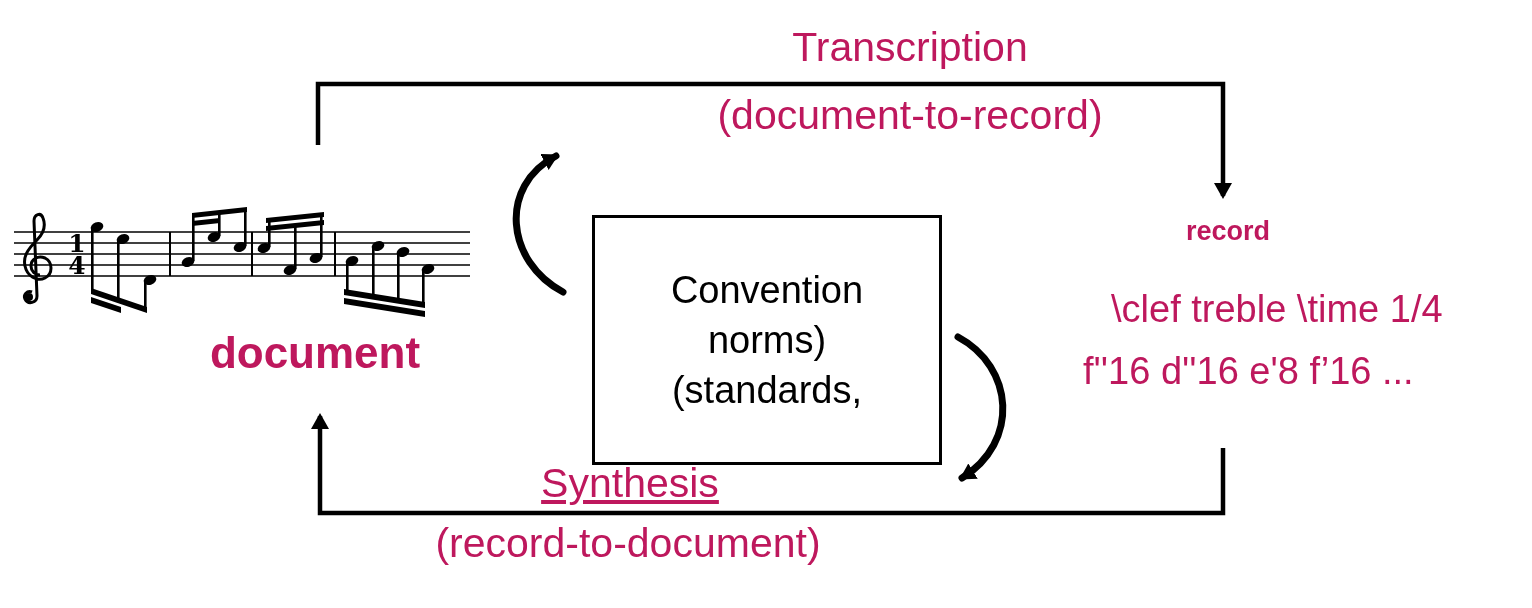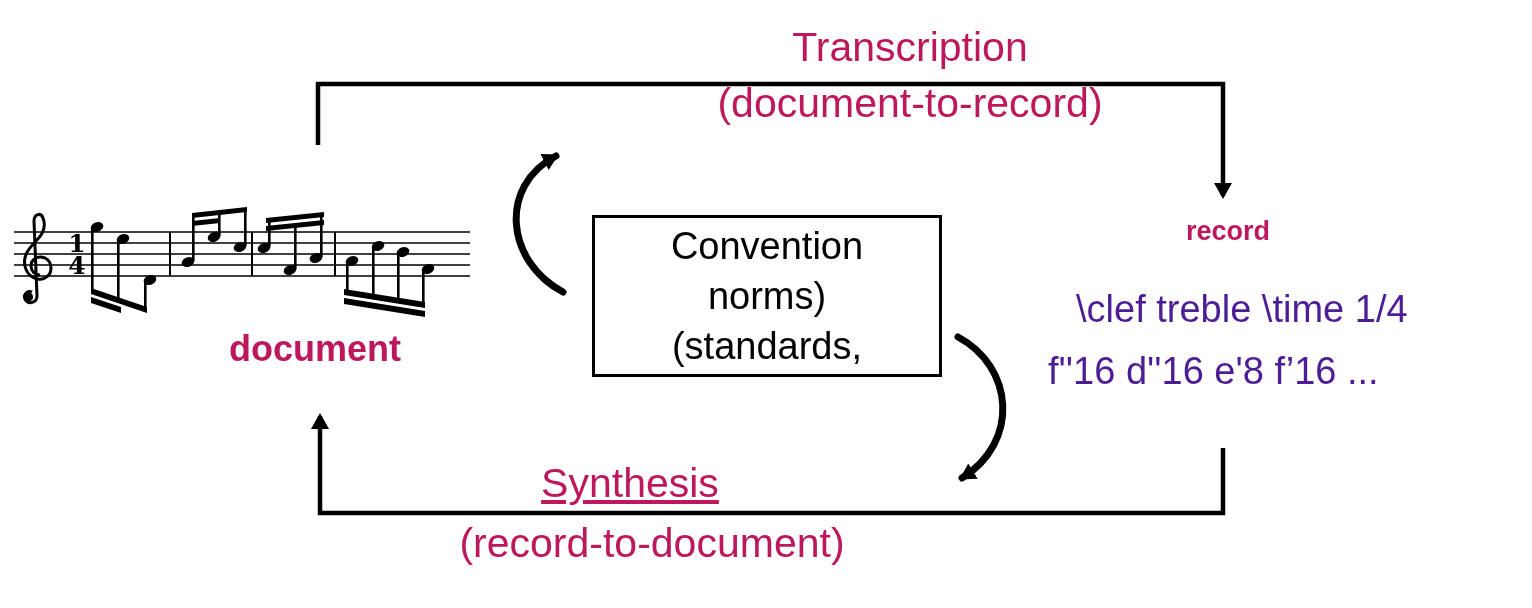"(document-to-record)" div.abs { top: 80px -> 92px }
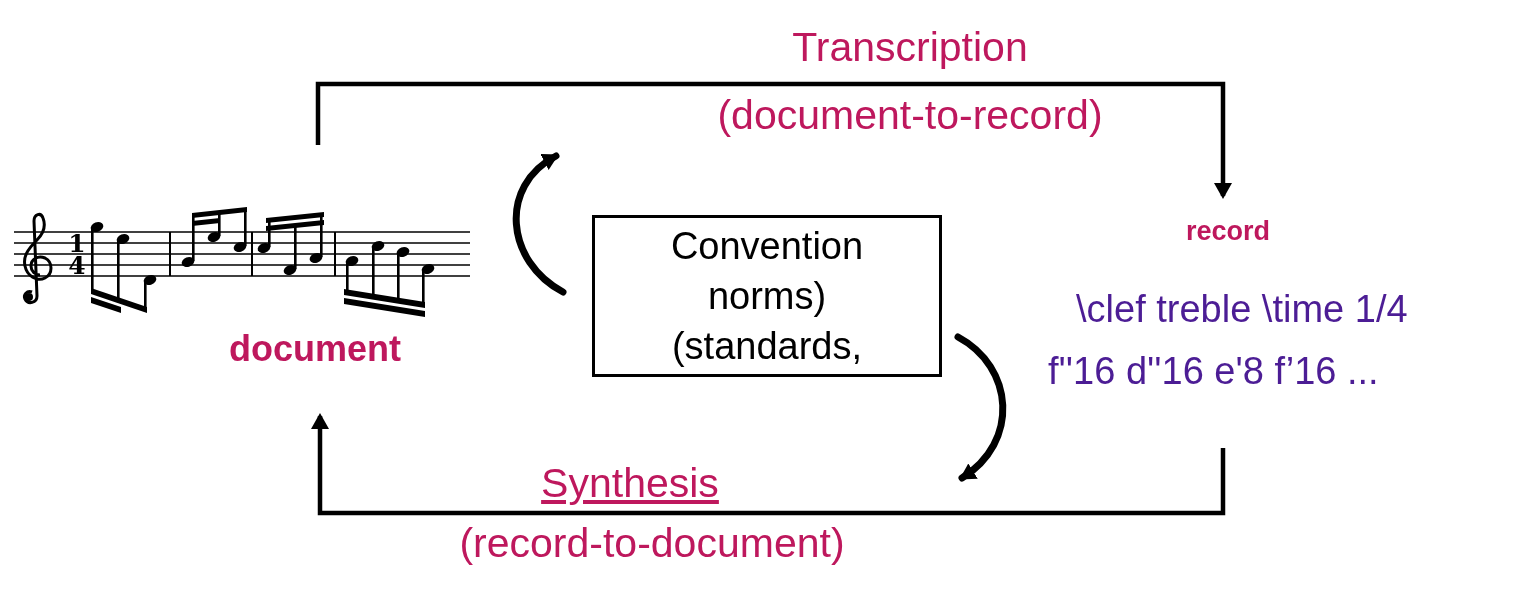"Convention" .convention-box { height: 162px -> 250px }
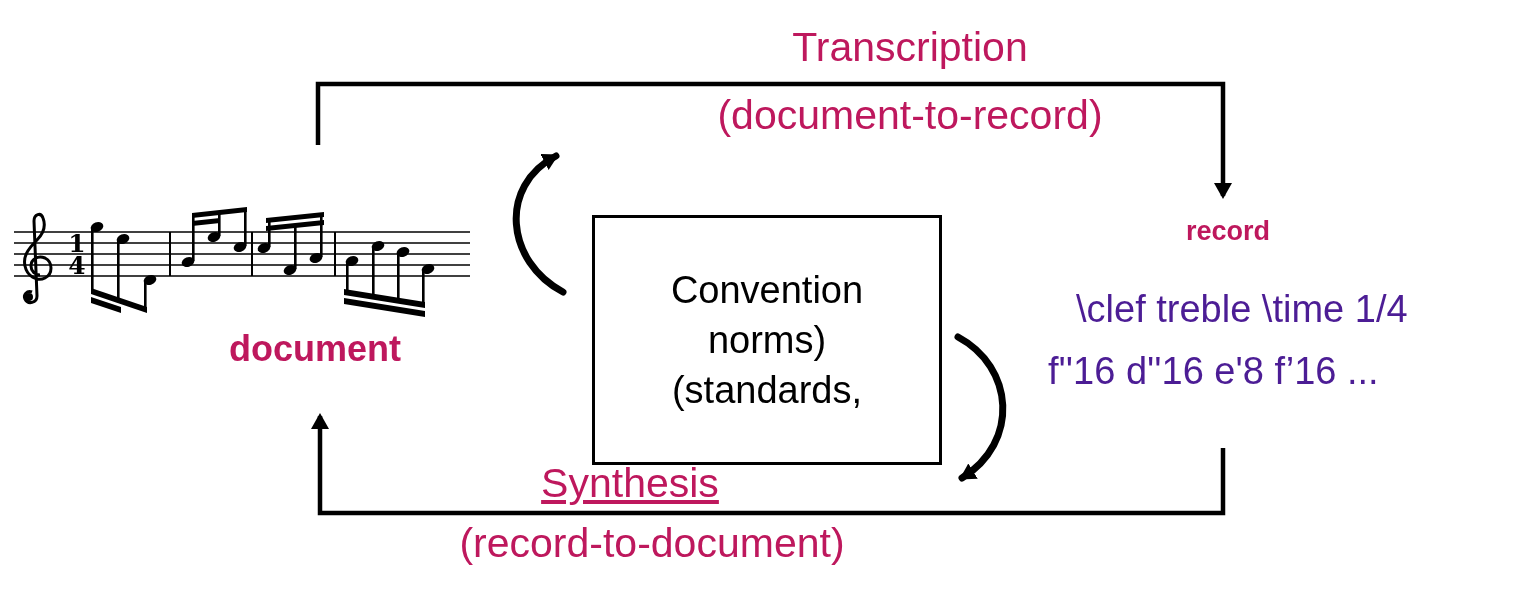"\clef treble \time 1/4" .code-line { color: #4c1d95 -> #be185d; margin-left: none -> 35px }
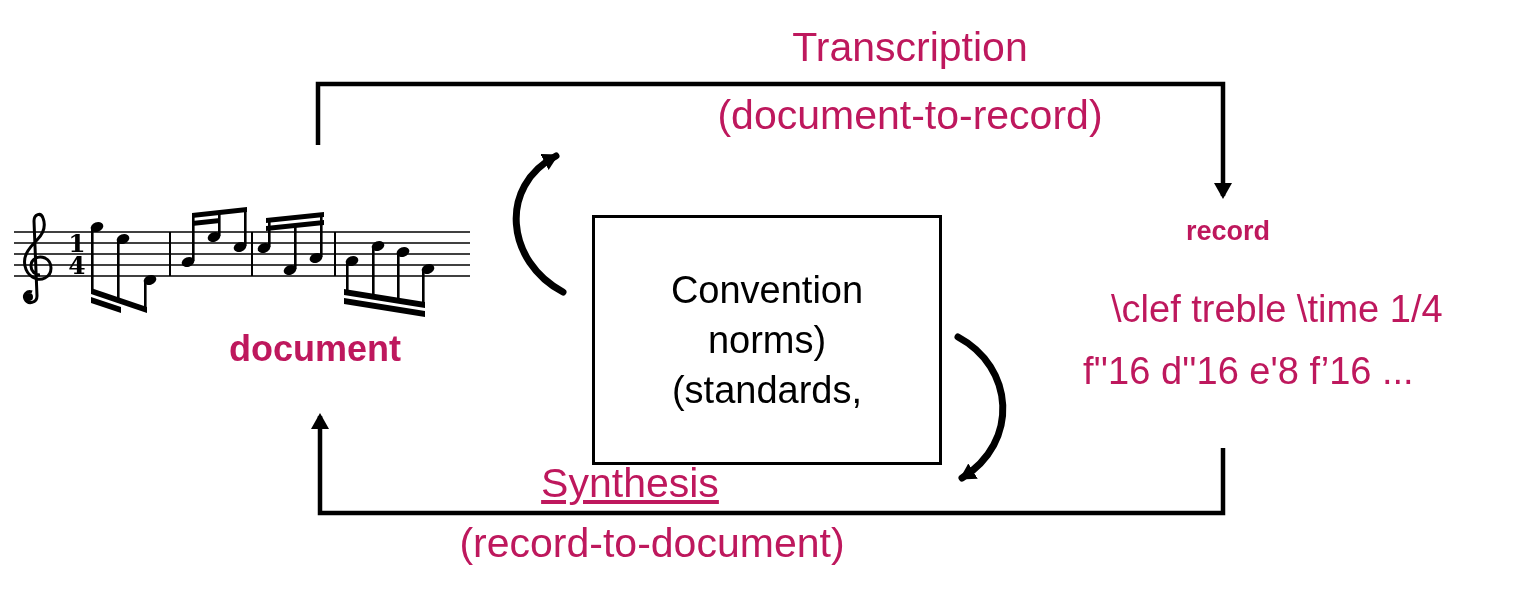"document" div.abs { font-size: 36px -> 44px }
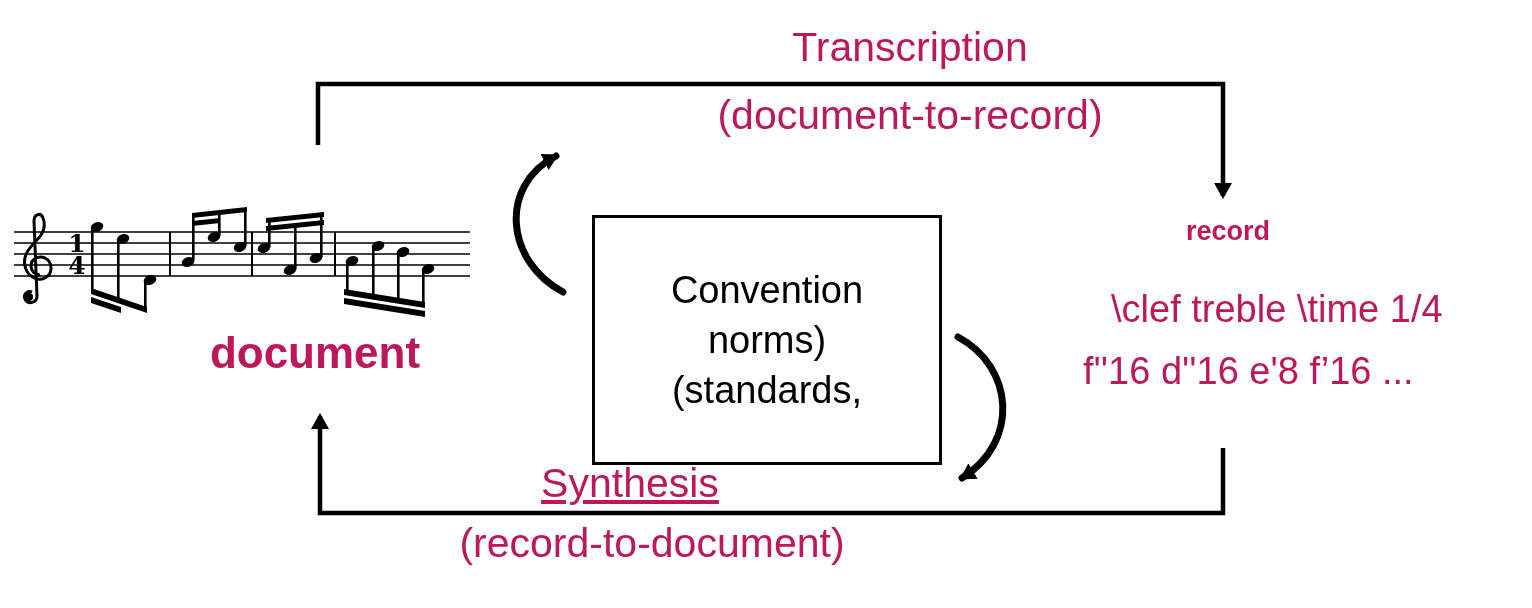"(record-to-document)" div.abs { left: 352px -> 328px }
